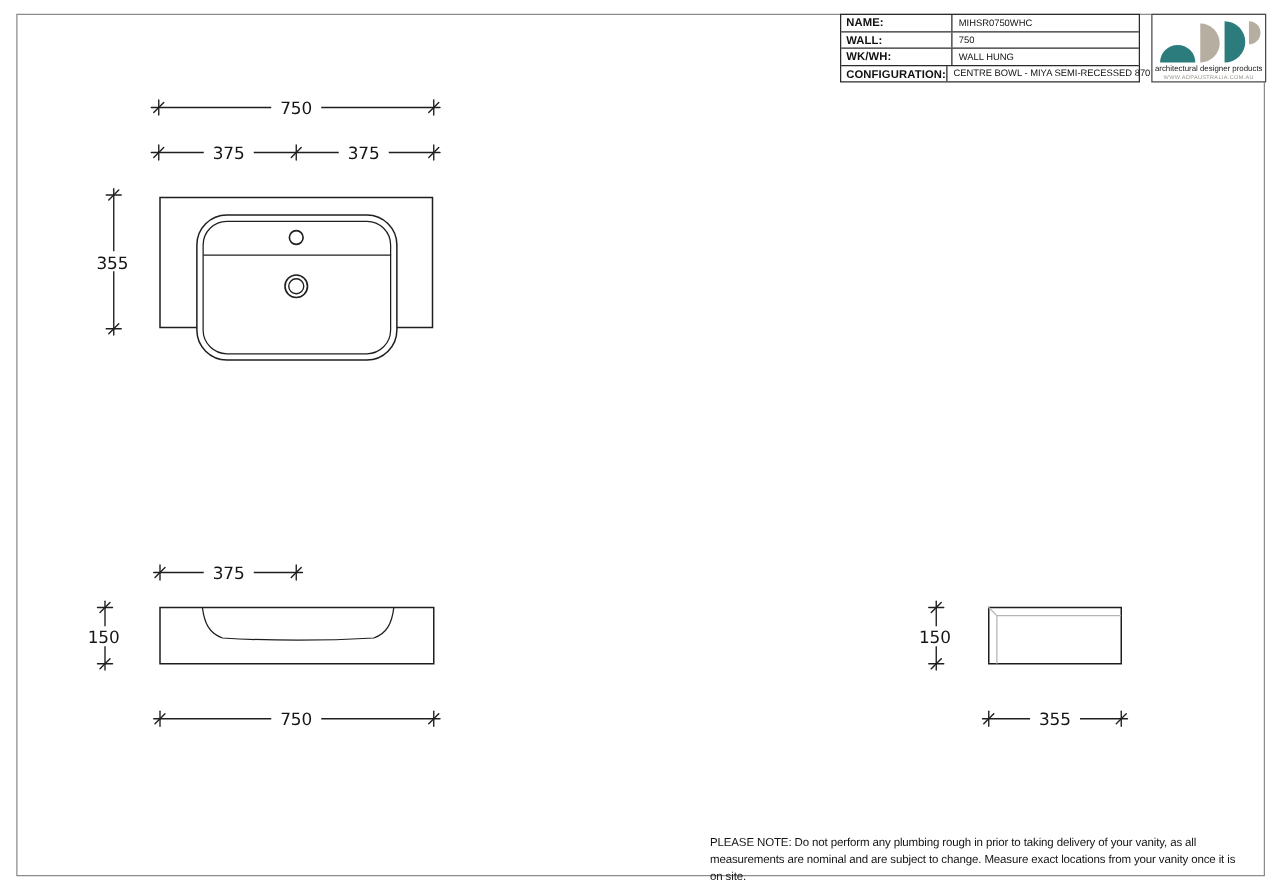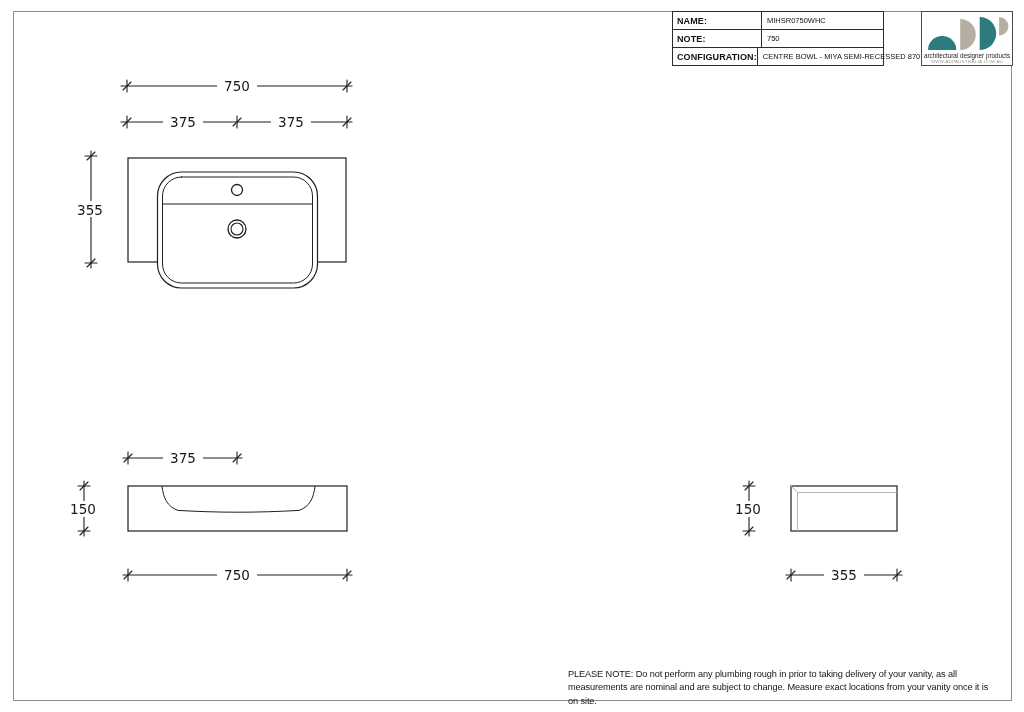"NAME:" .title-block { width: 212px -> 240px }
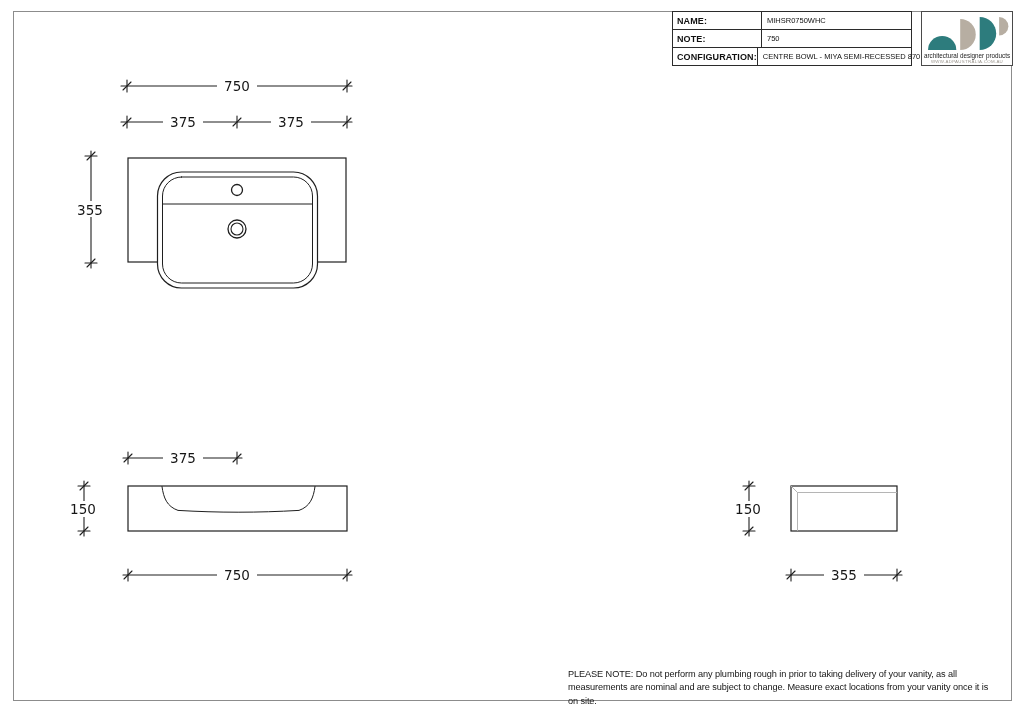"NOTE:" div.tb-label { text: NOTE -> WALL }
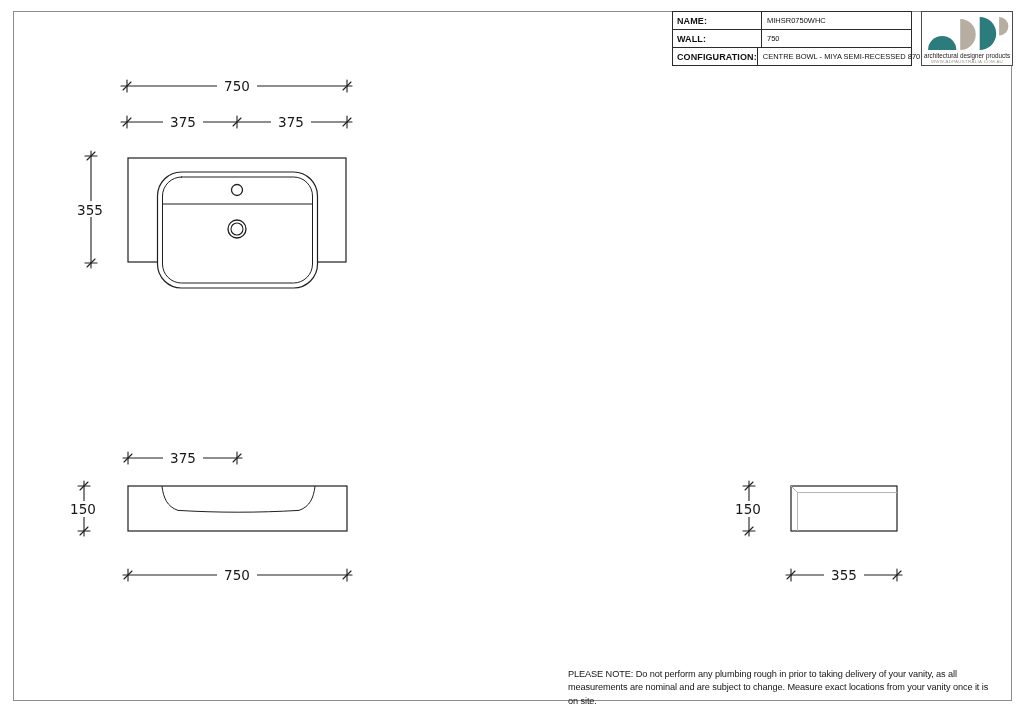"WK/WH:" div.tb-row { html: none -> <div> <div>WK/WH:</div> <div>WALL HUNG</div> </div> }
